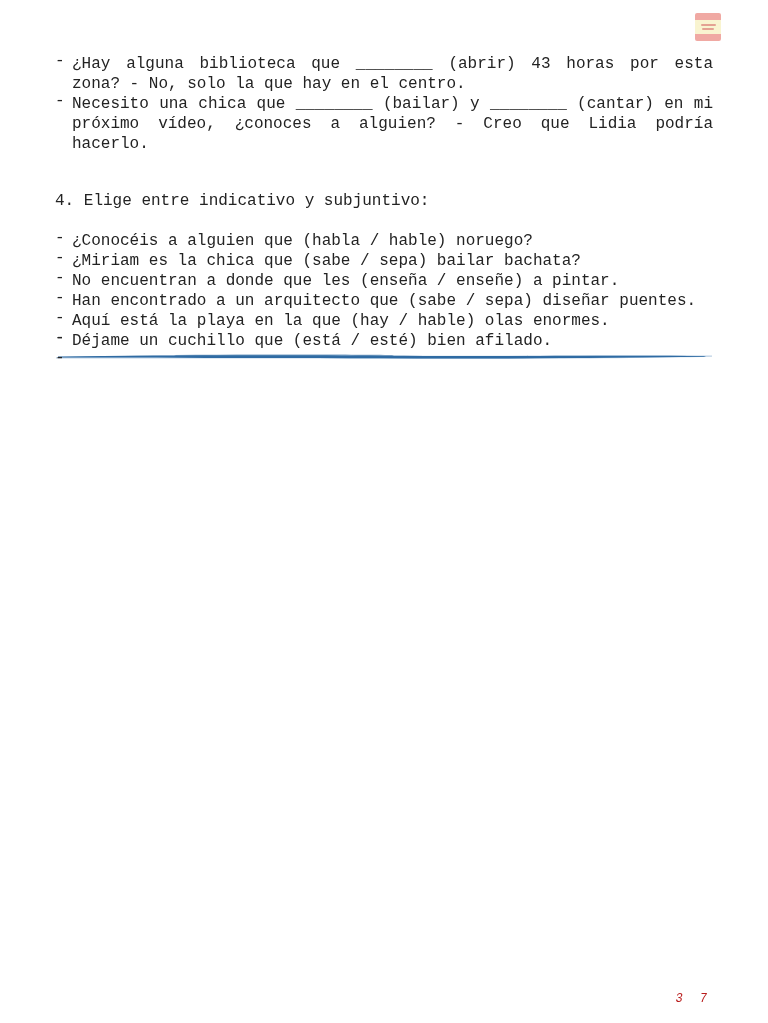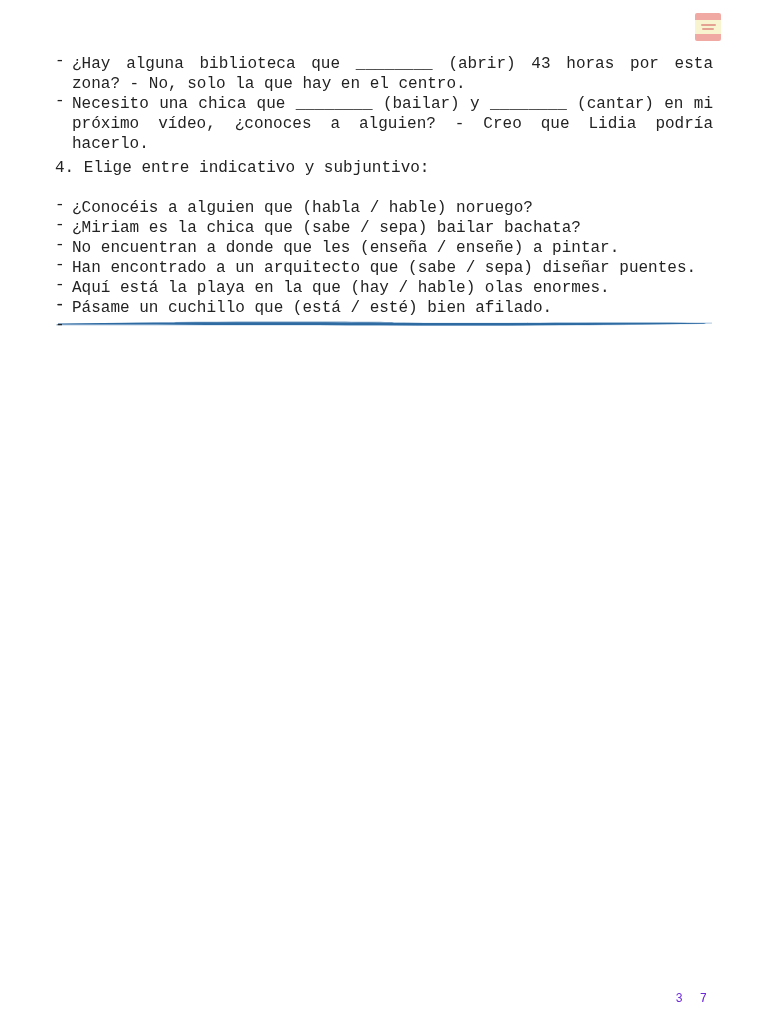"4. Elige entre indicativo y" .exercise-heading { margin-top: 4px -> 37px }
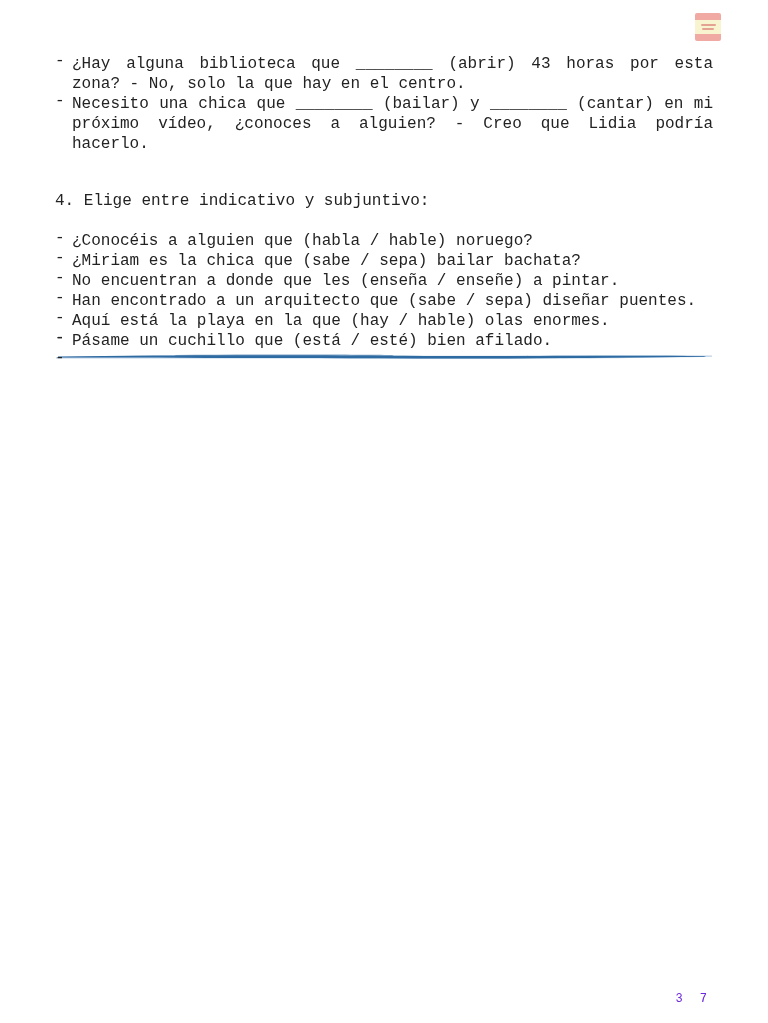"Pásame un cuchillo que (está" span.bullet-text { text: Pásame -> Déjame }
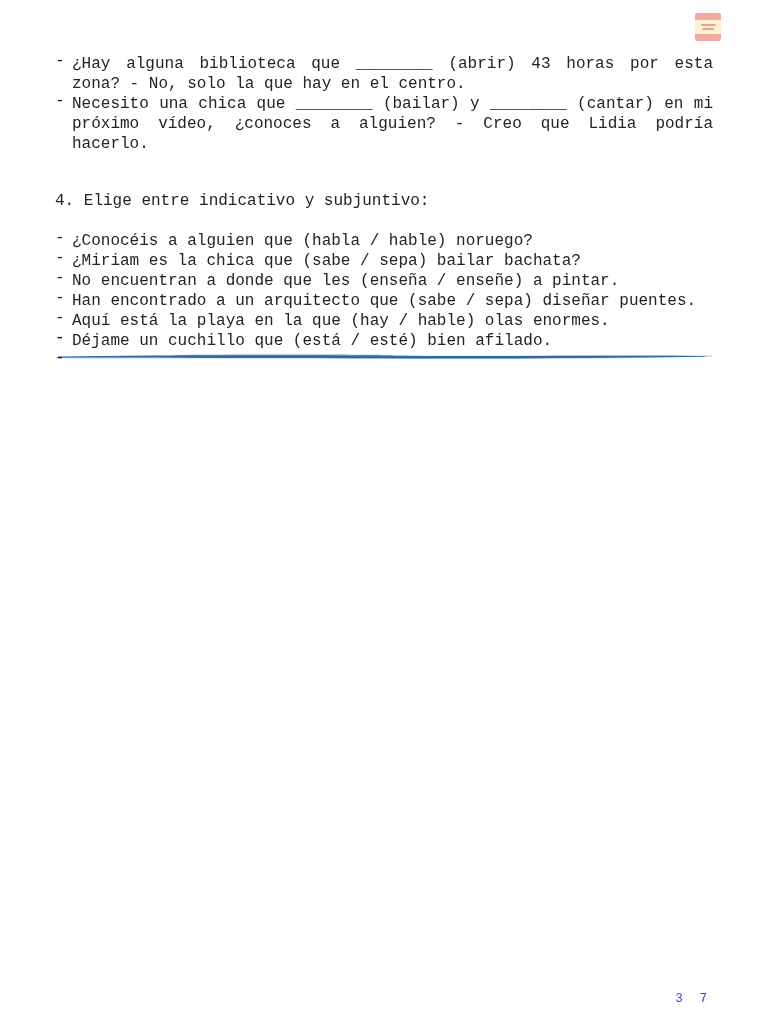"3 7" .page-number { color: #6d28d9 -> #b91c1c; font-style: none -> italic }
